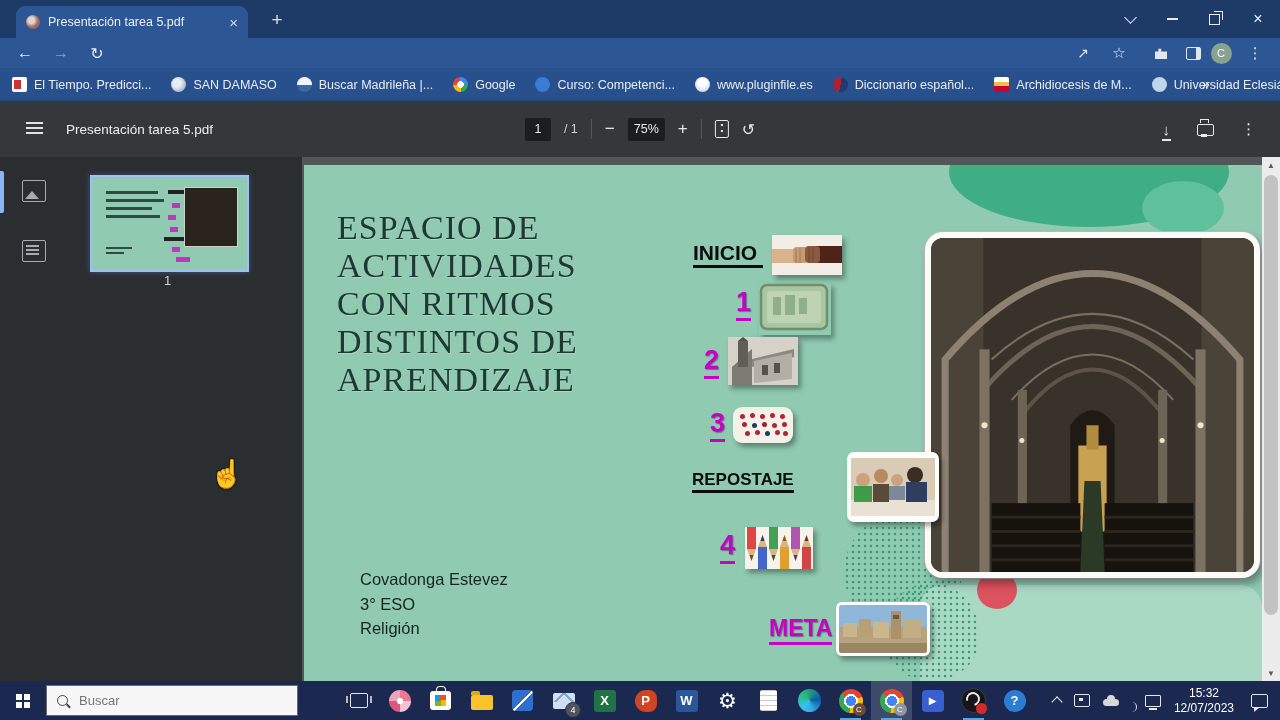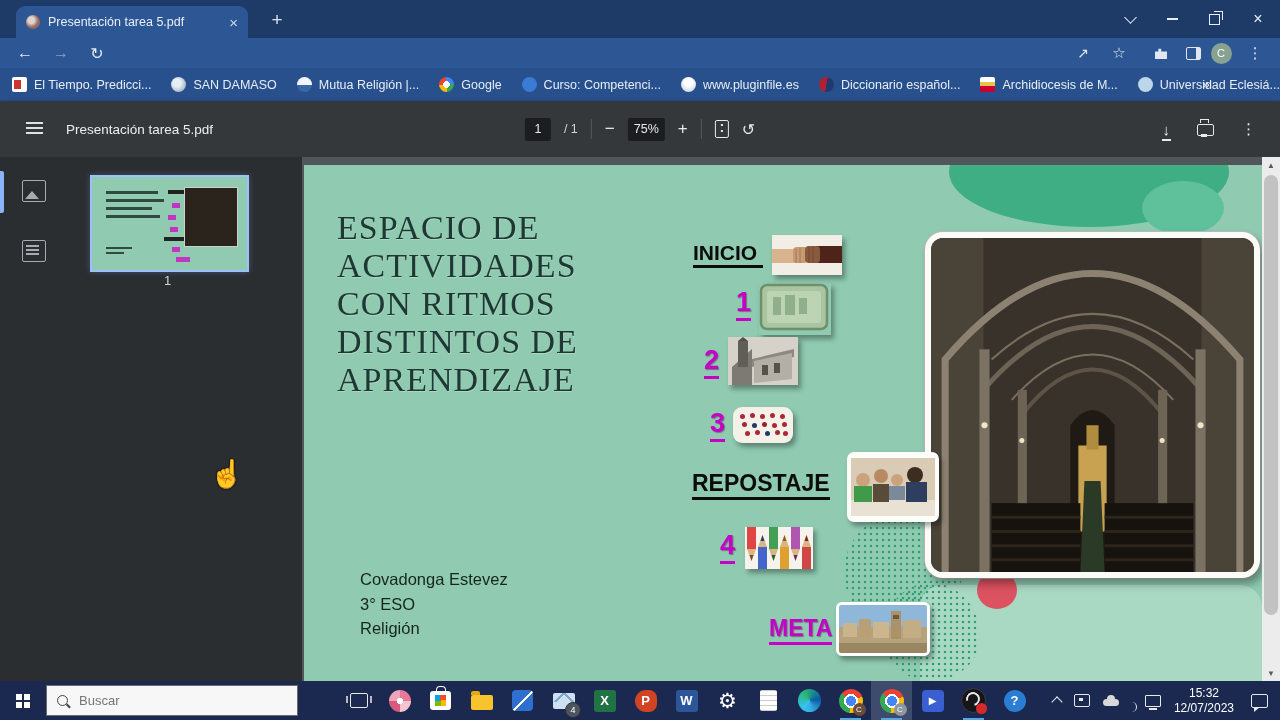"Mutua Religión |..." span { text: Mutua Religión -> Buscar Madrileña }
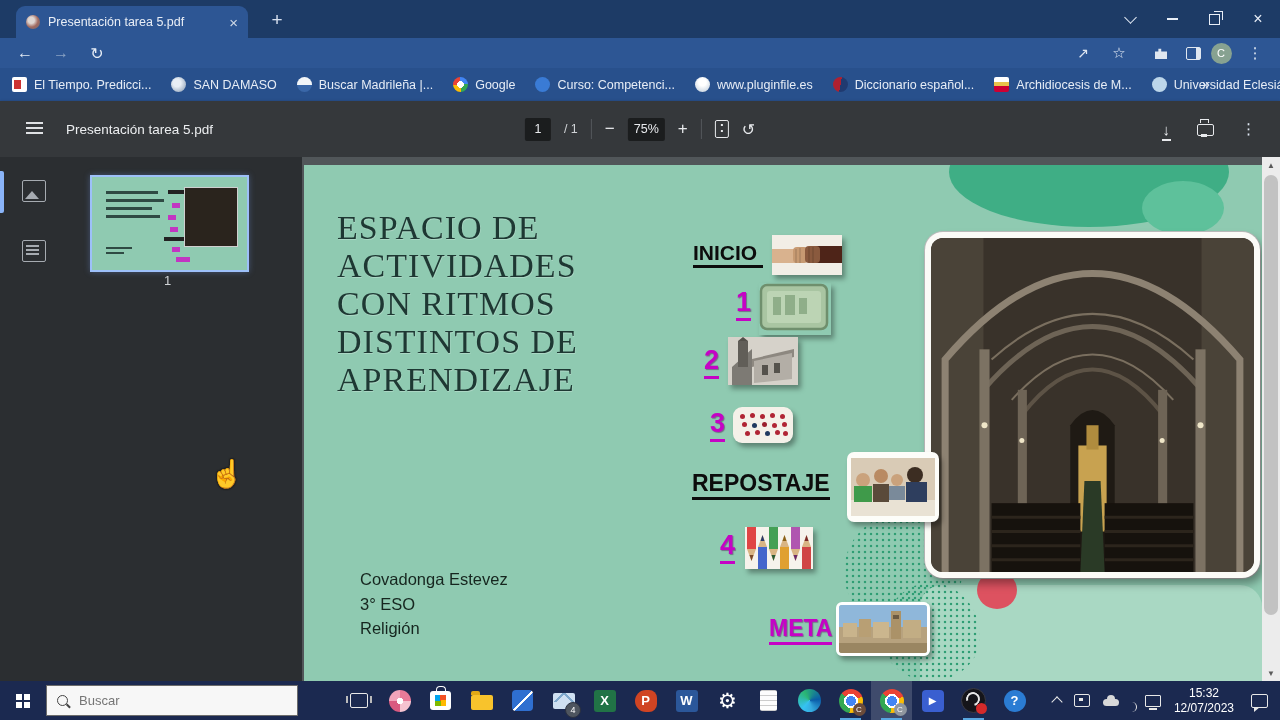"REPOSTAJE" a.navlink { font-size: 23px -> 17px }
